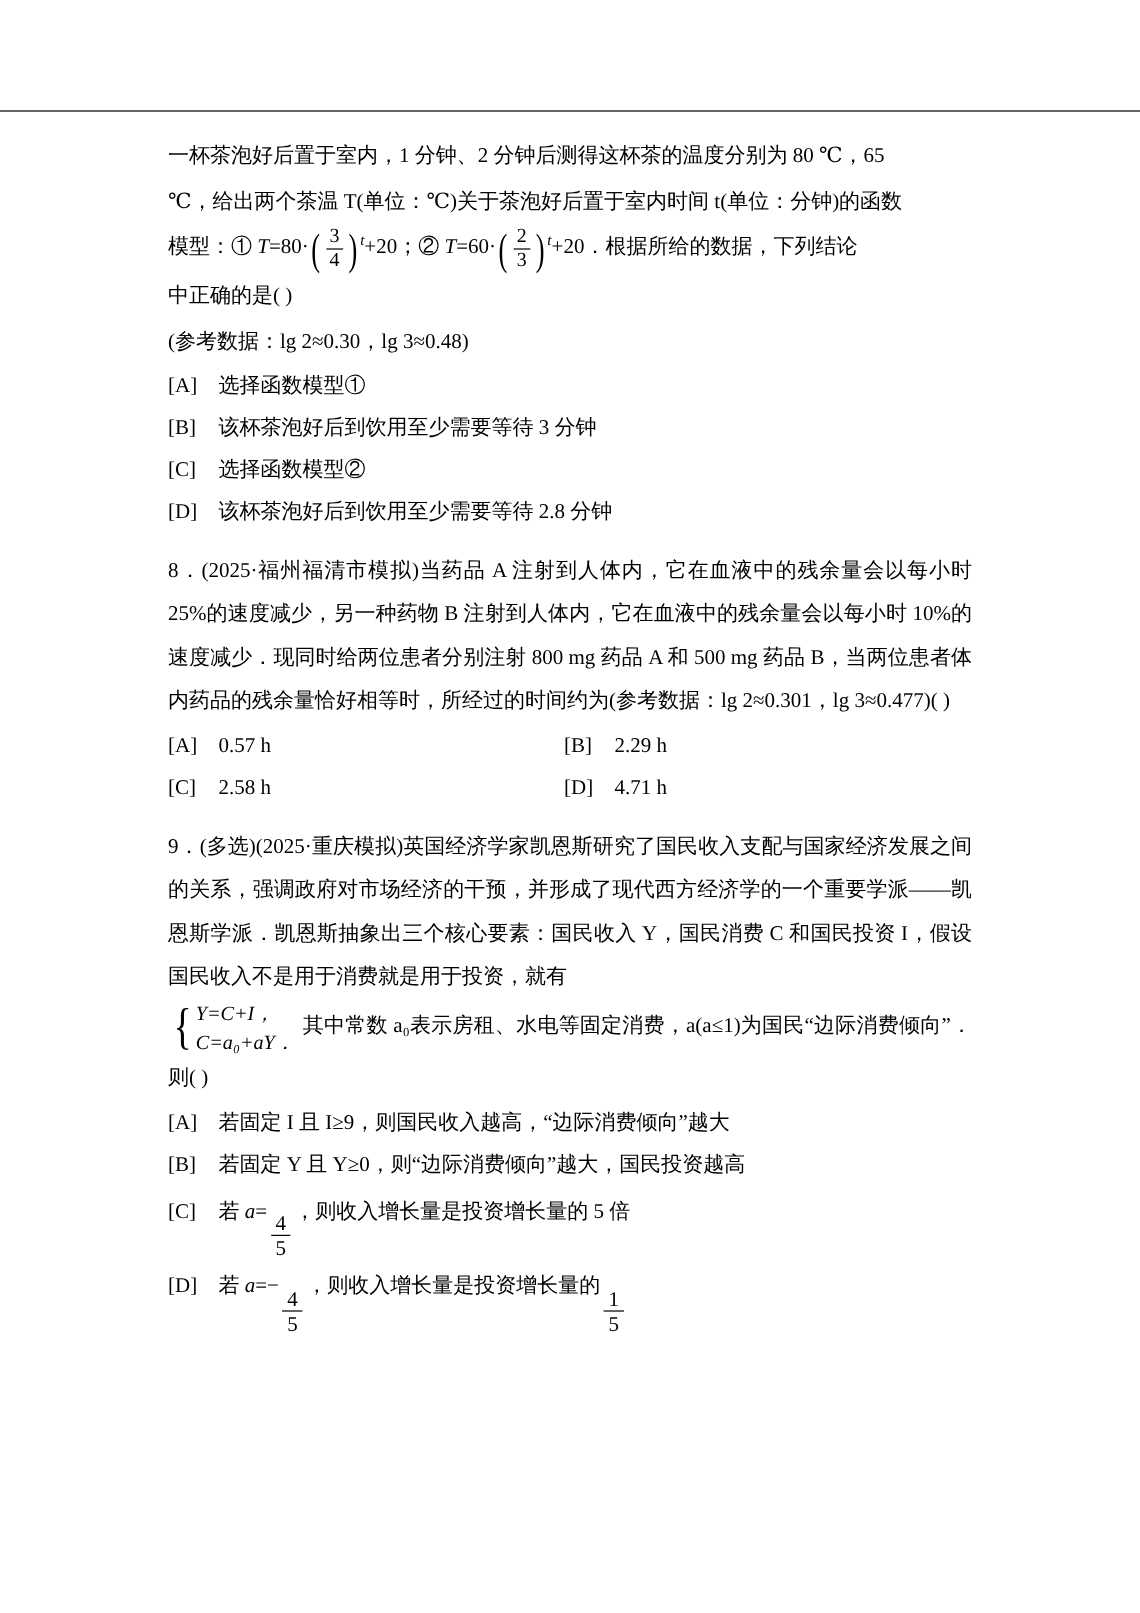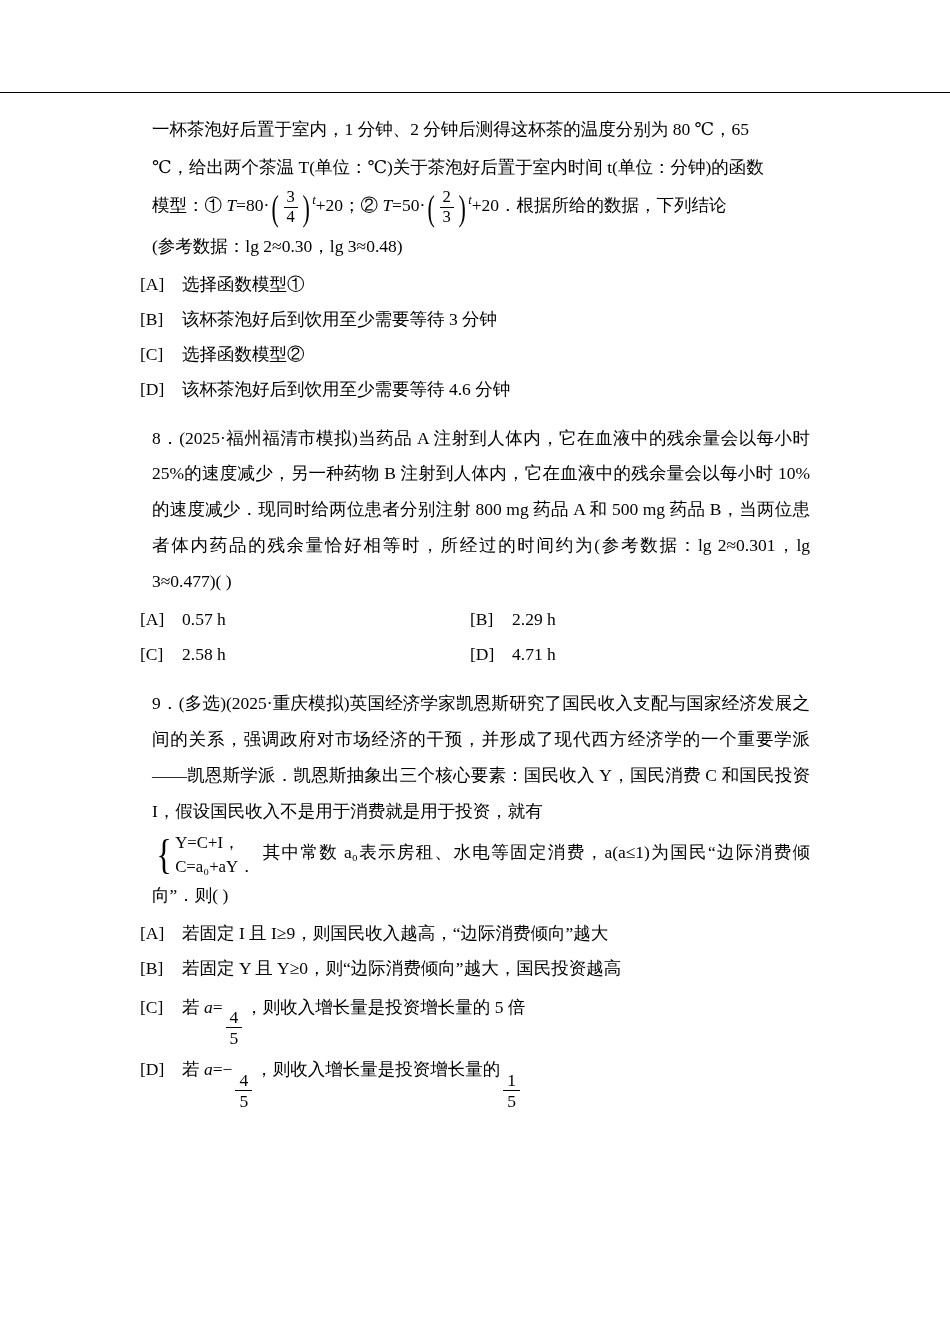"一杯茶泡好后置于室内，1 分钟、2 分钟后测得这杯茶的温度分别为 80 ℃，65" p.para { margin: 0 0 2px 12px -> 0 0 2px 0 }
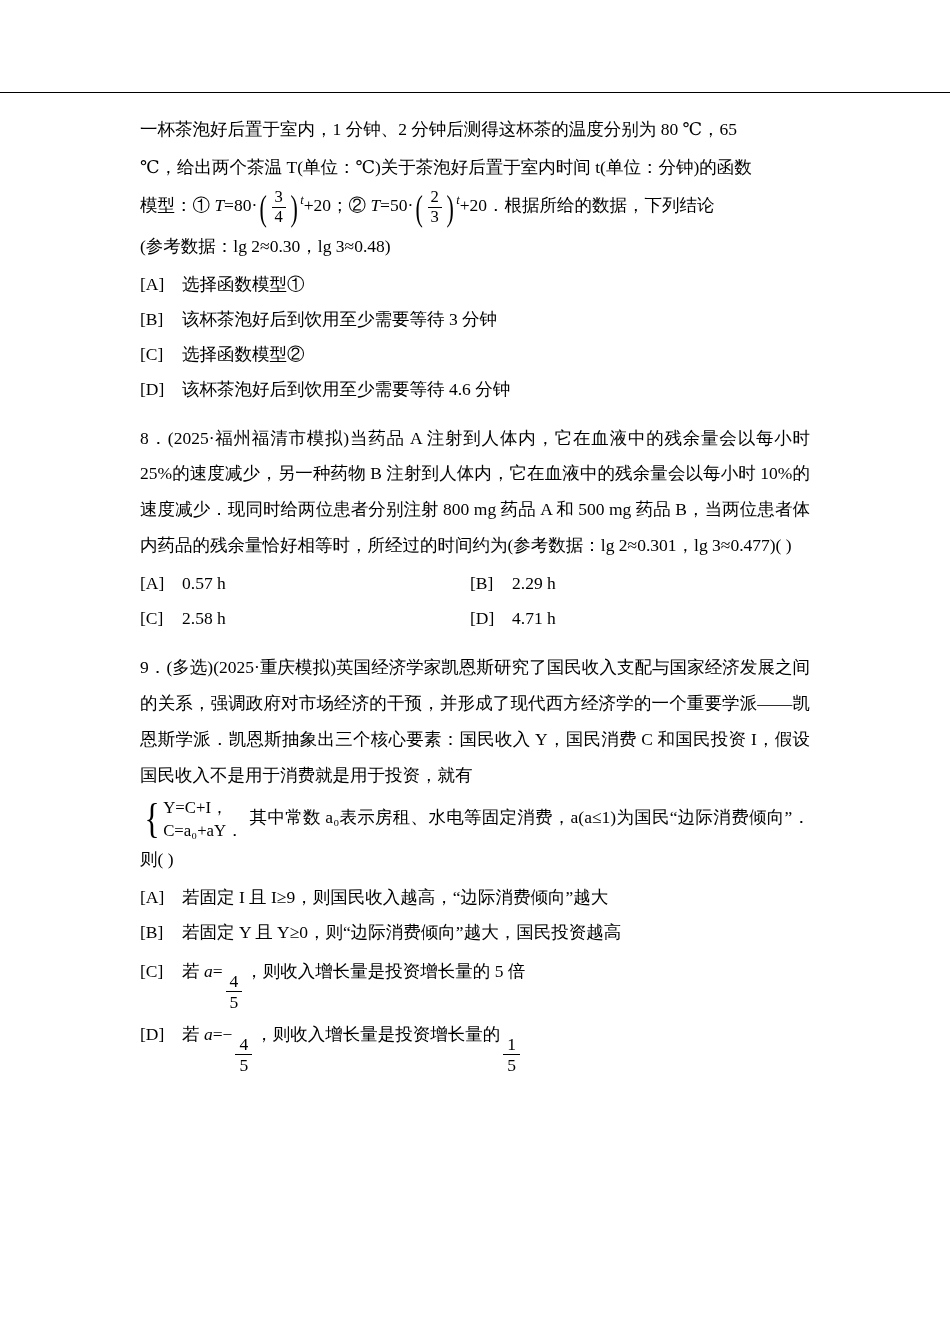"=50·" span { text: 50 -> 60 }
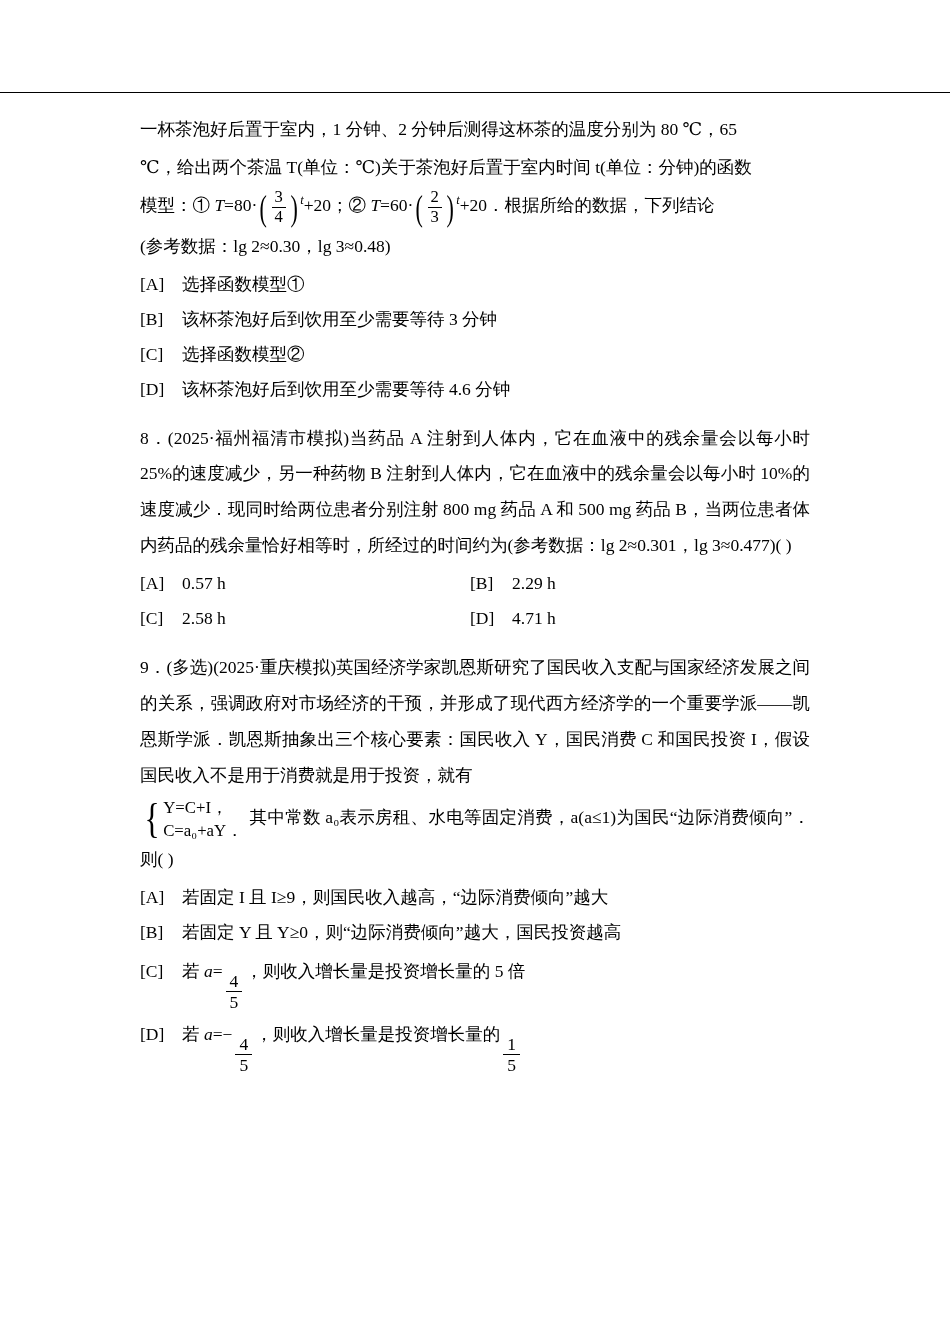"中正确的是( )" p.para { html: none -> <p>中正确的是( )</p> }
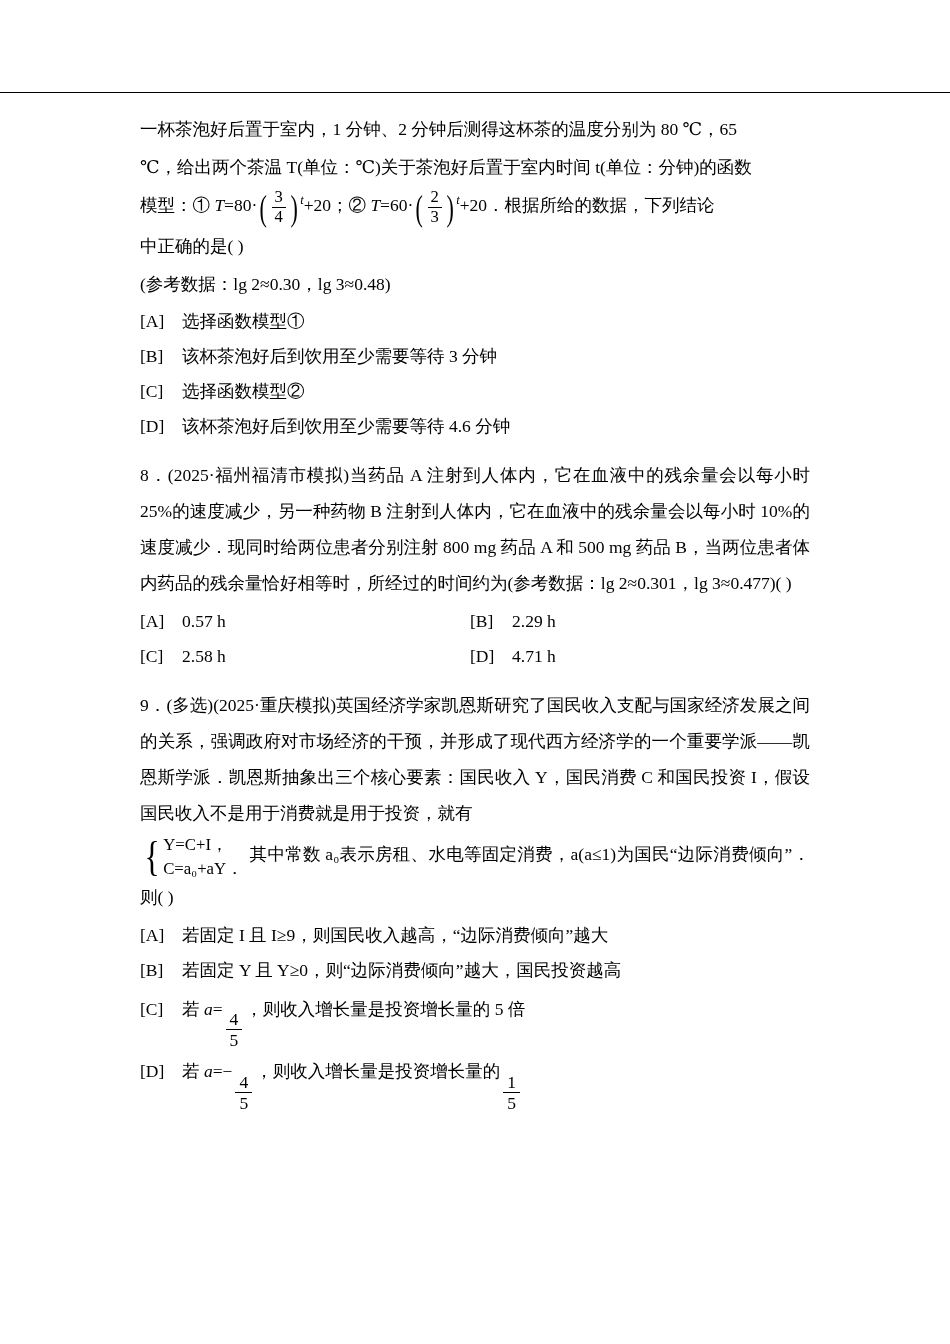"该杯茶泡好后到饮用至少需要等待 4.6 分钟" span.opt-text { text: 4.6 -> 2.8 }
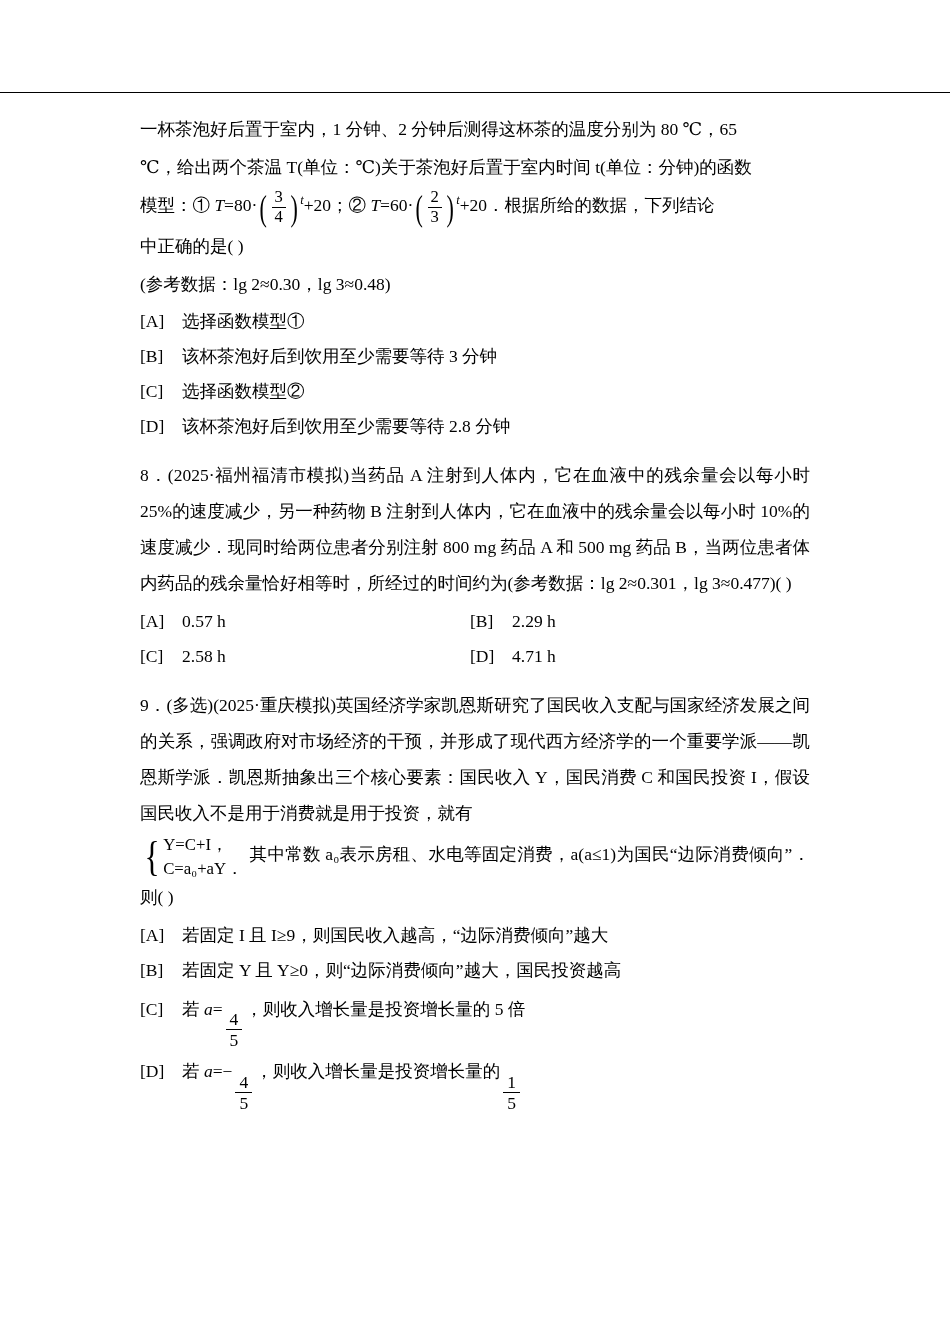"Y=C+I，" .it { font-style: none -> italic }
